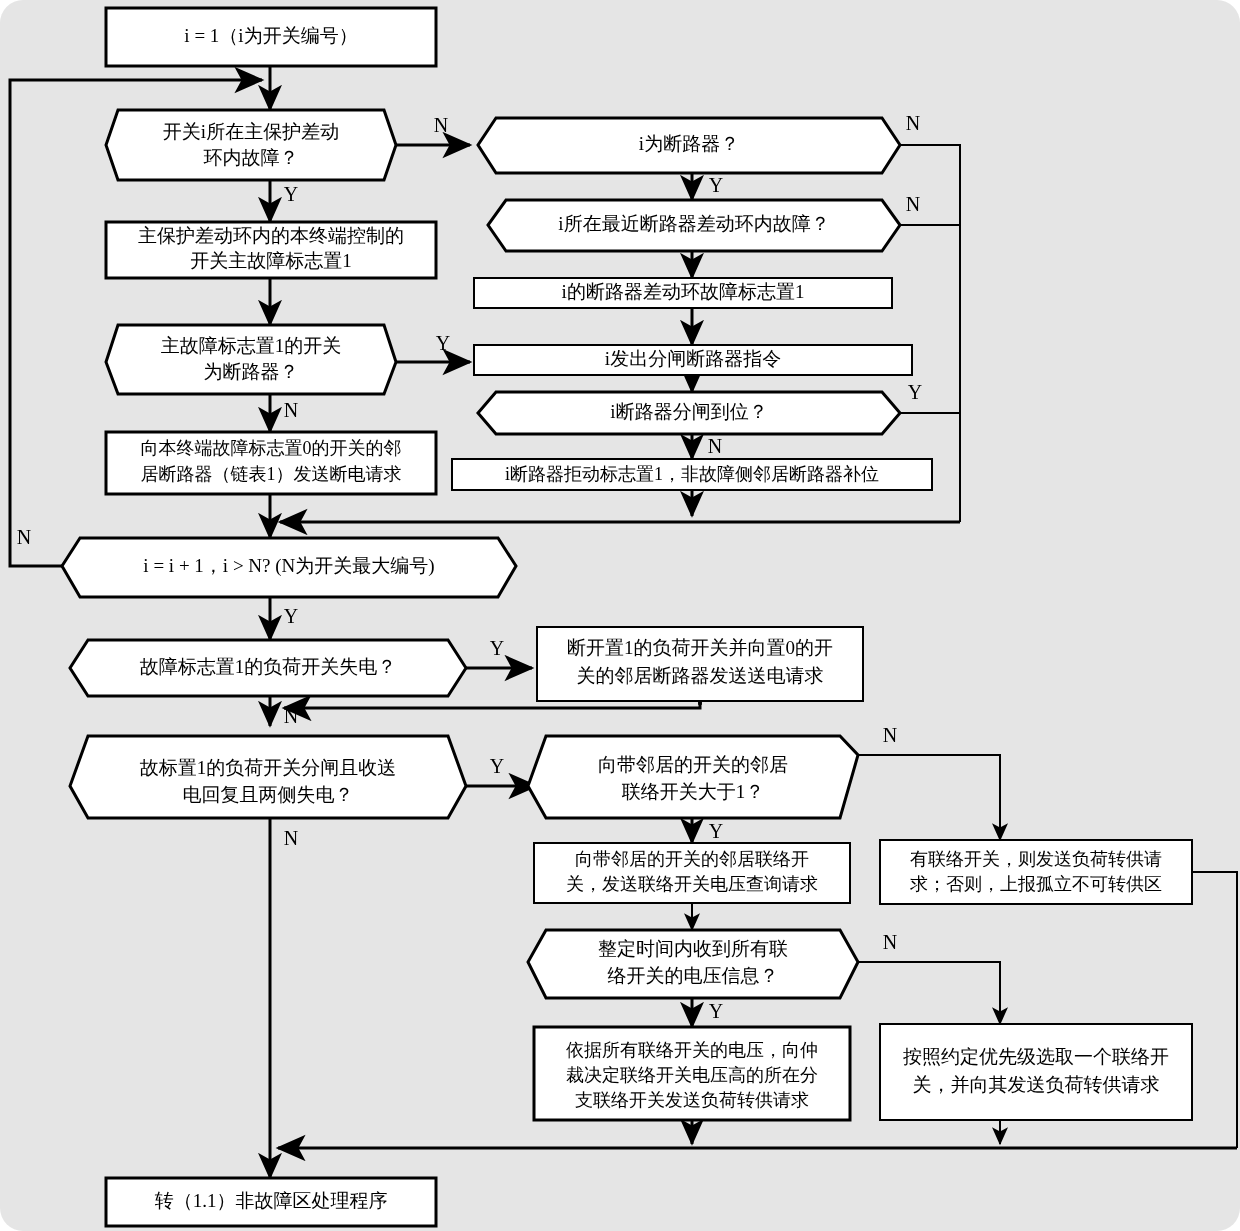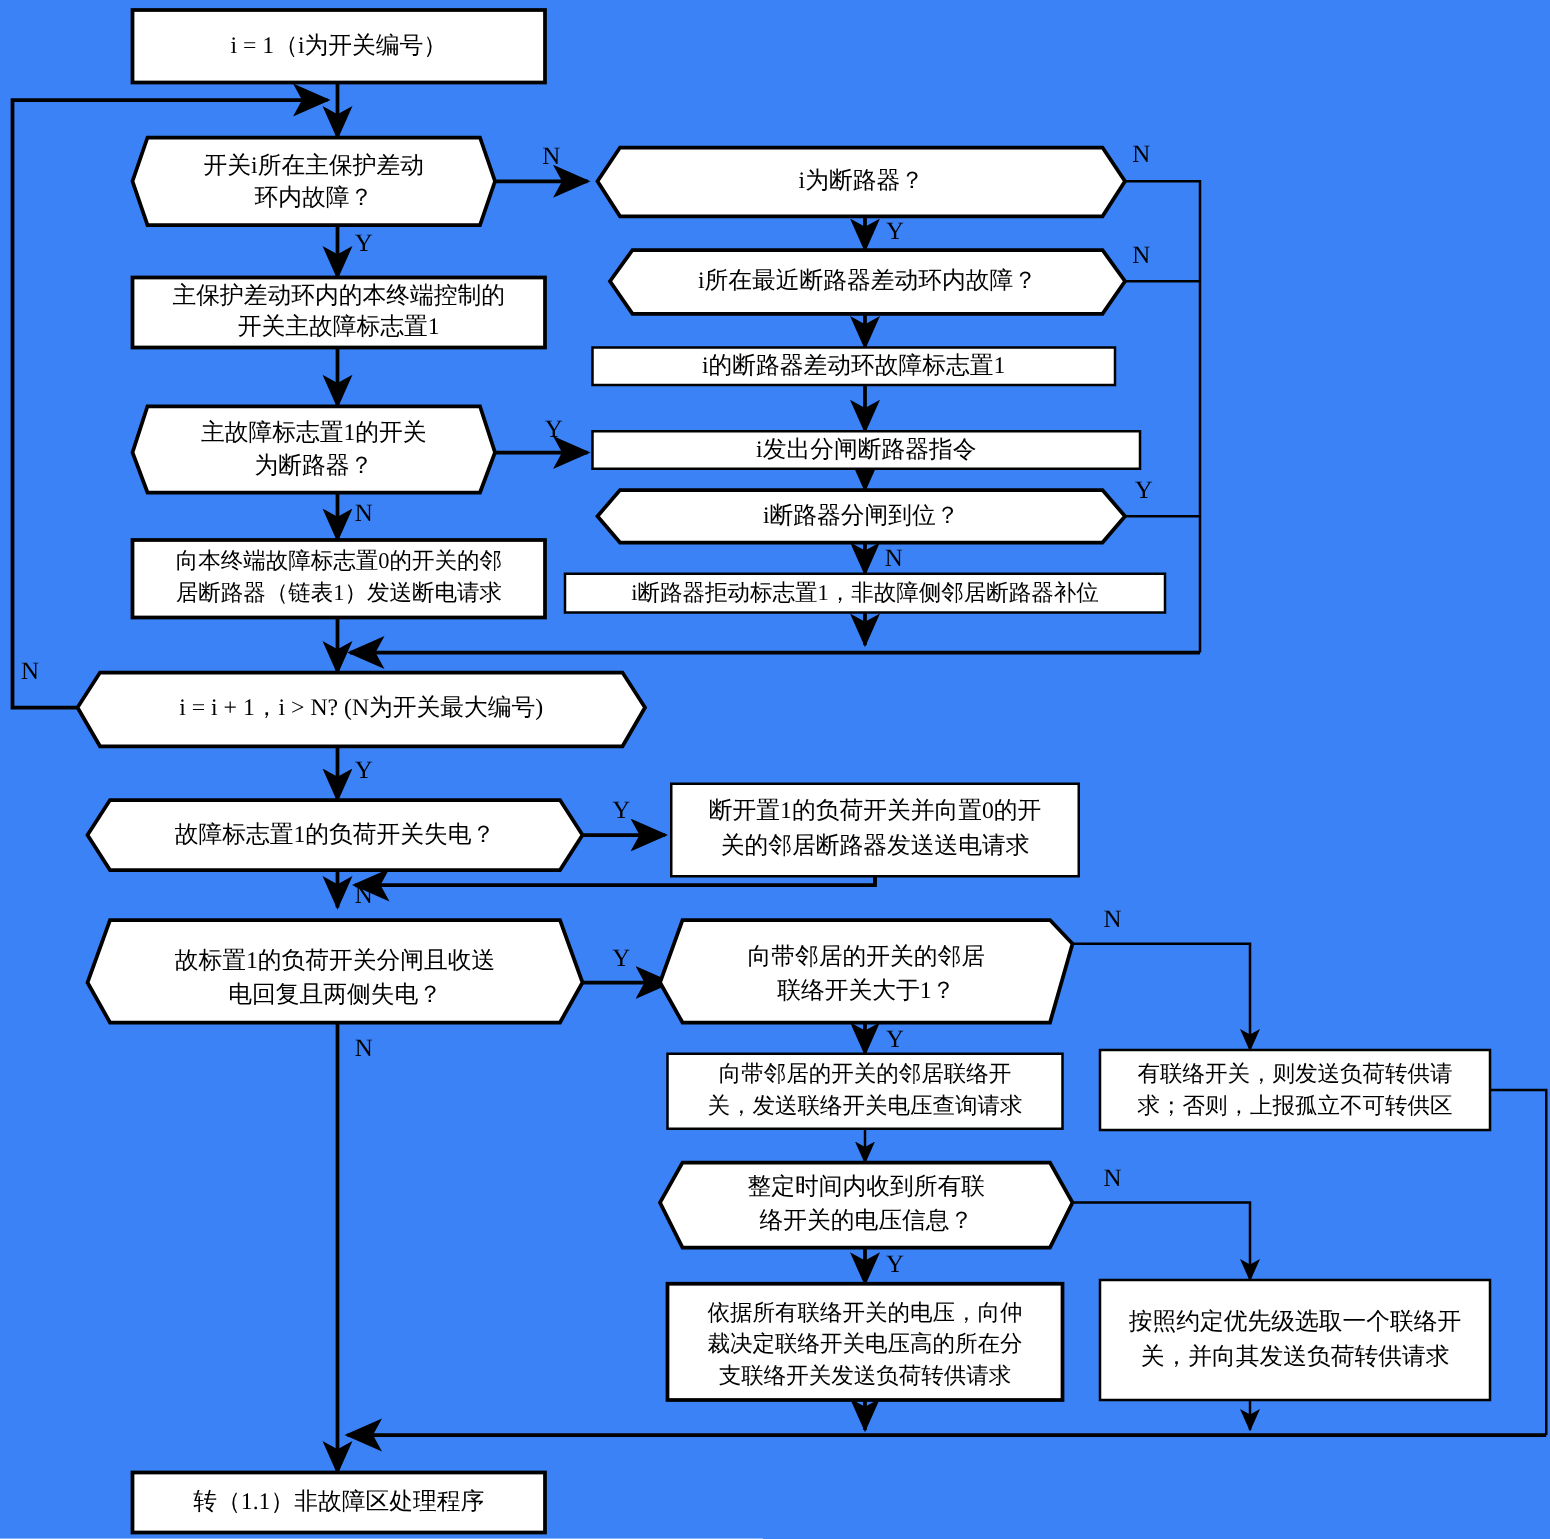"i = 1（i为开关编号）" #root { background: #3b82f6 -> #e5e5e5; border-radius: none -> 23px }
